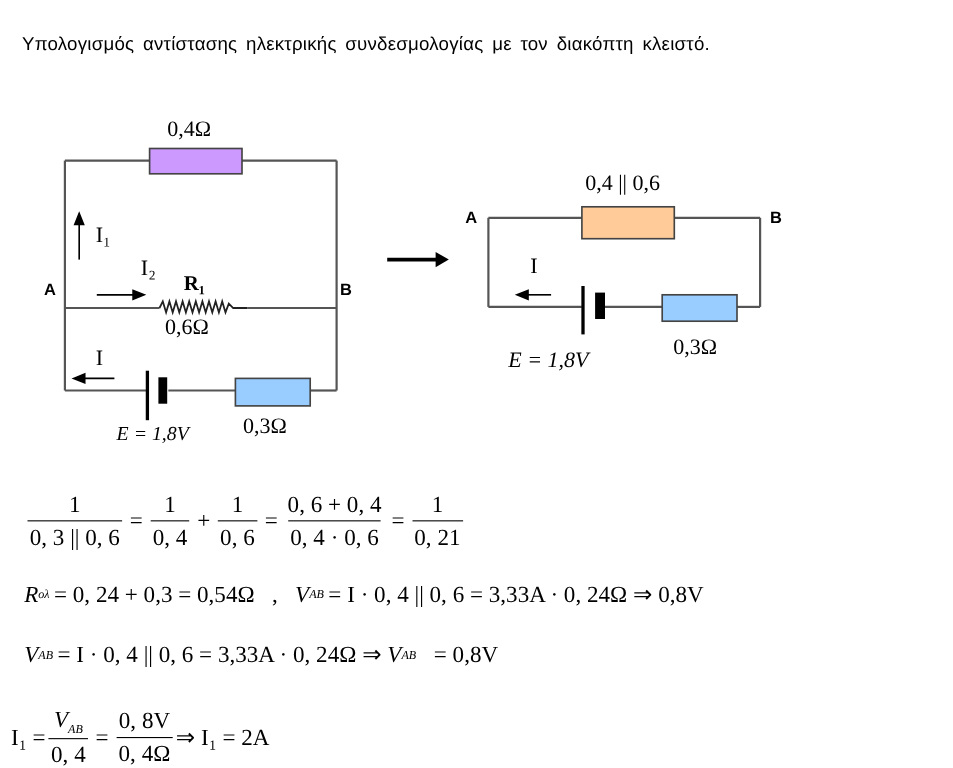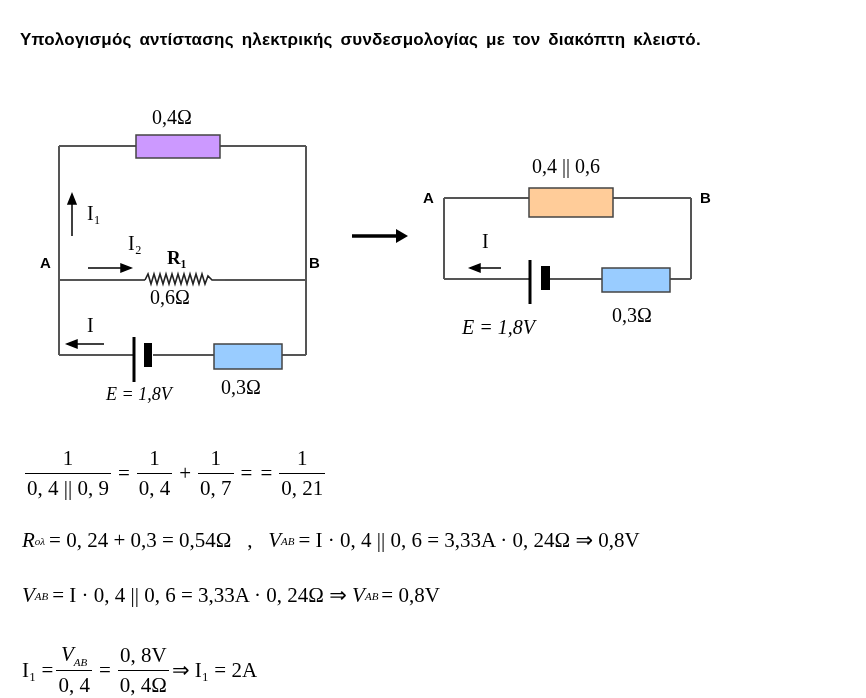"Υπολογισμός αντίστασης ηλεκτρικής" .title { font-weight: bold -> normal }
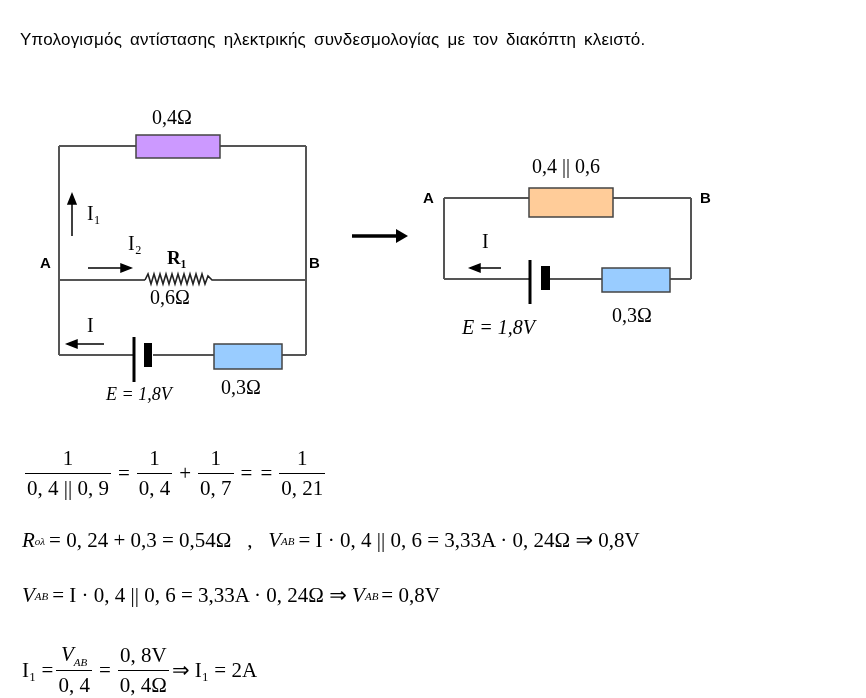"0, 6 + 0, 4" span.frac { html: none -> <span> <span>0, 6 + 0, 4</span> <span>0, 4 · 0, 6</span> </span> }
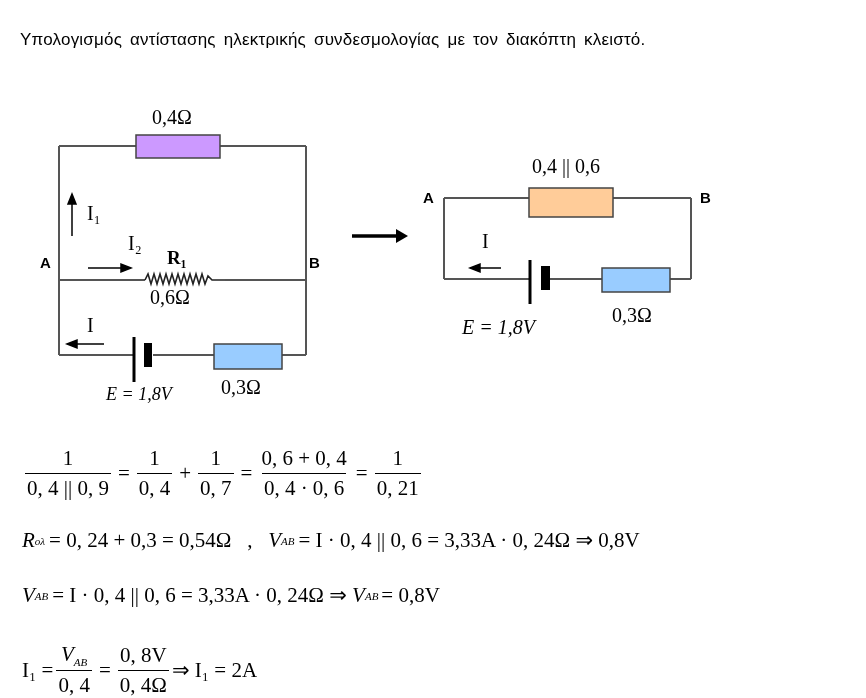"0, 4 || 0, 9" span.den { text: 4 || 0, 9 -> 3 || 0, 6 }
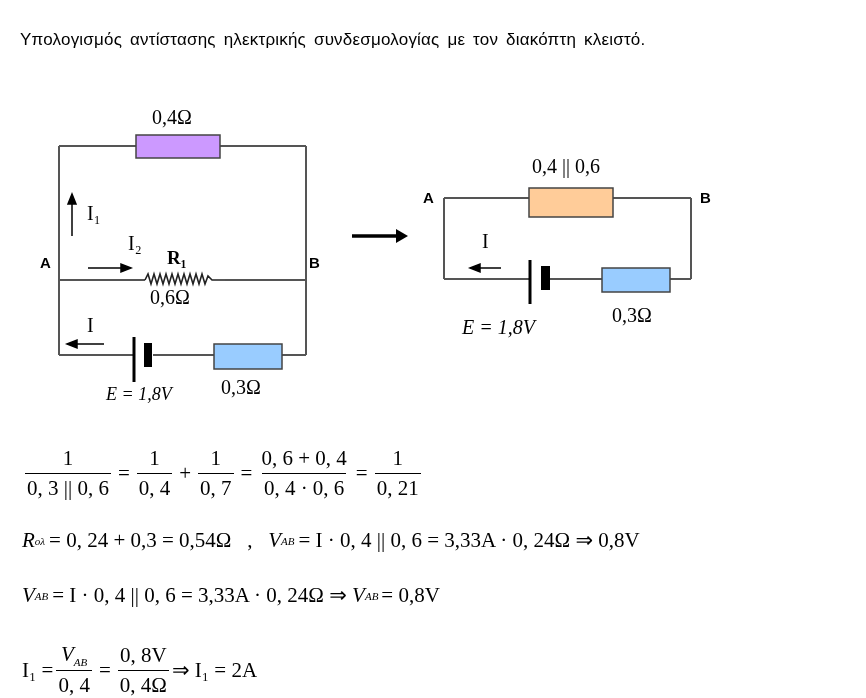"0, 7" span.den { text: 7 -> 6 }
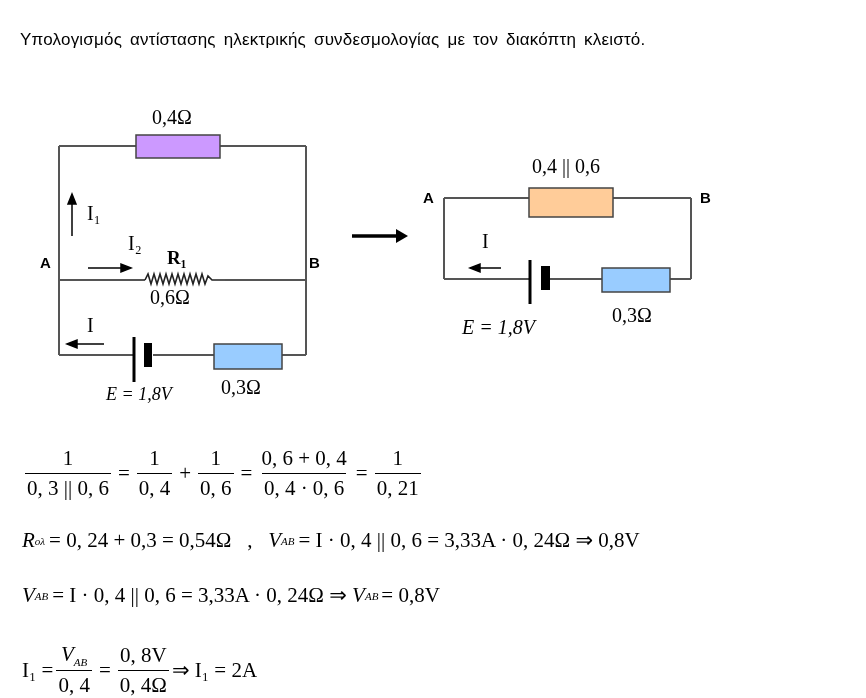"= 0,8V" span { margin-left: 3px -> 16px }
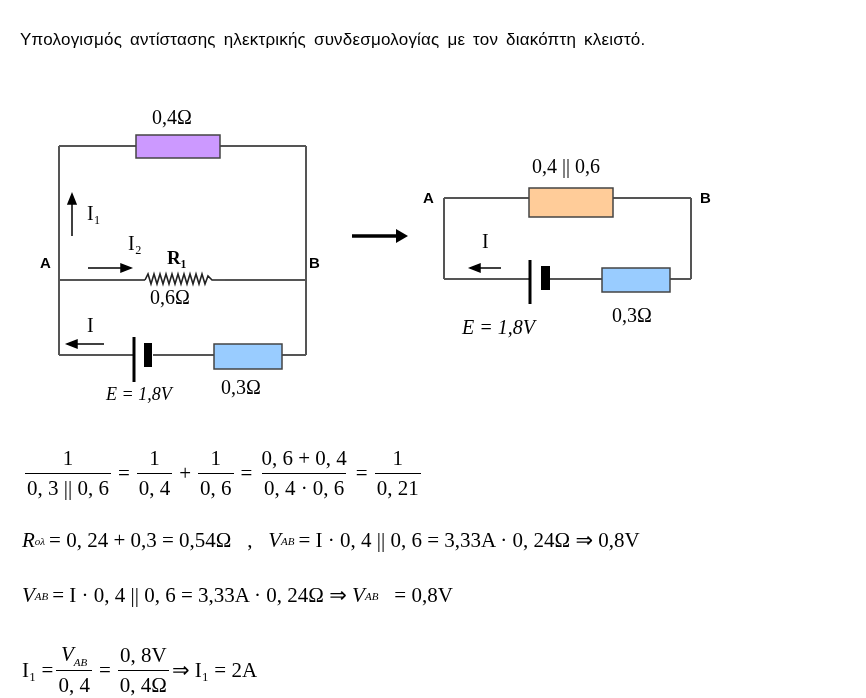"I₁ =" div.eq { left: 22px -> 10px }
